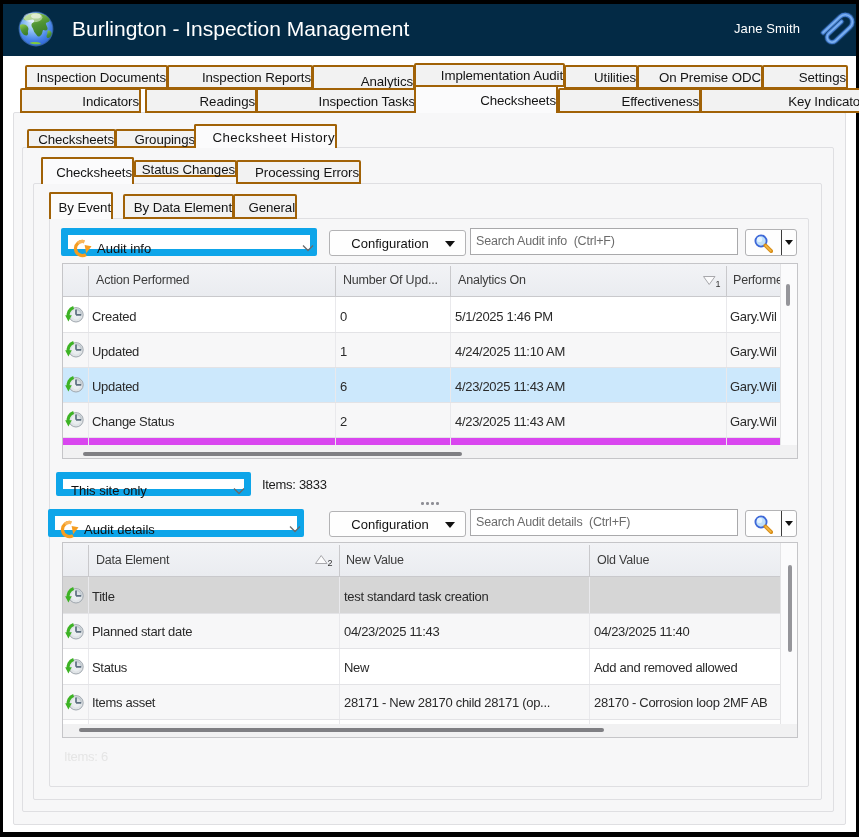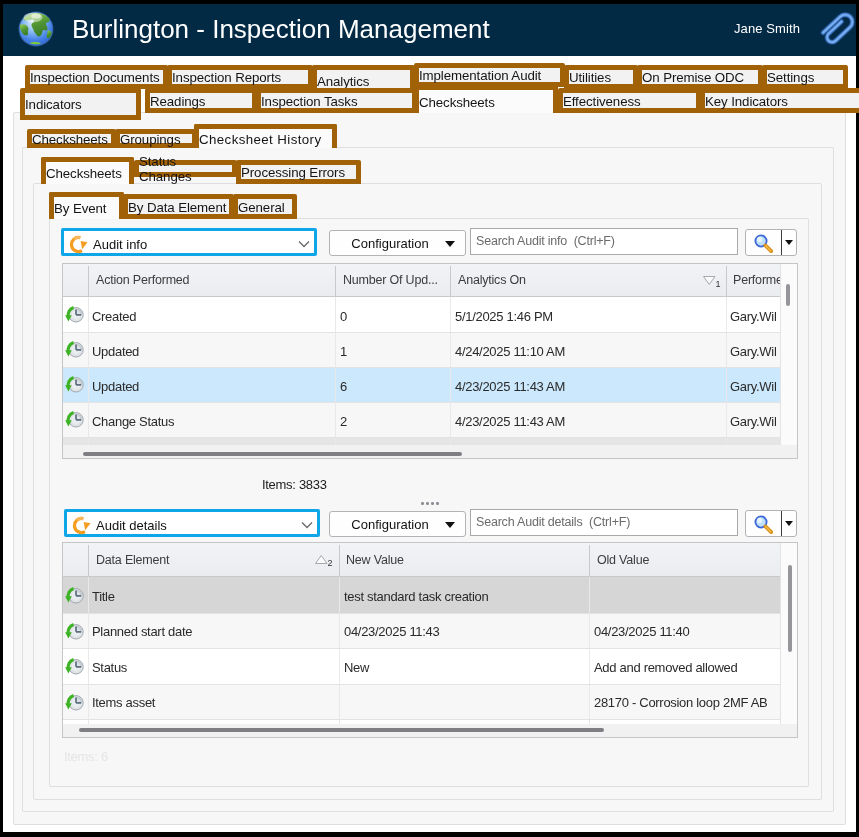"Burlington - Inspection Management" div.abs { font-size: 26px -> 21px }
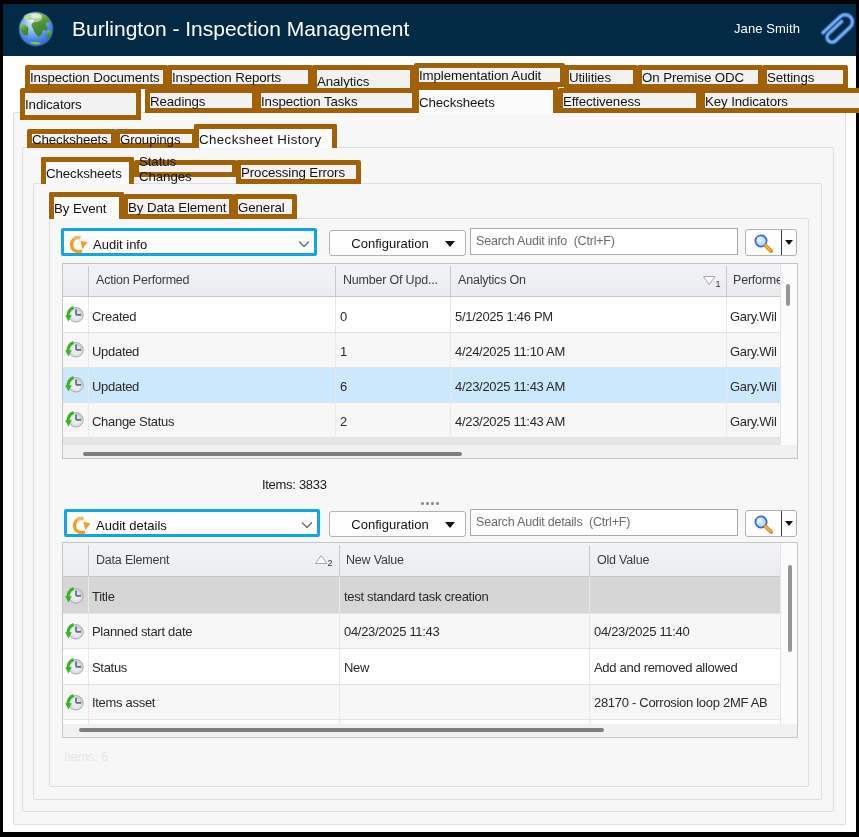"Inspection Documents" .tab { border: 5px solid #a16207 -> 2px solid #a16207; text-align: left -> right }
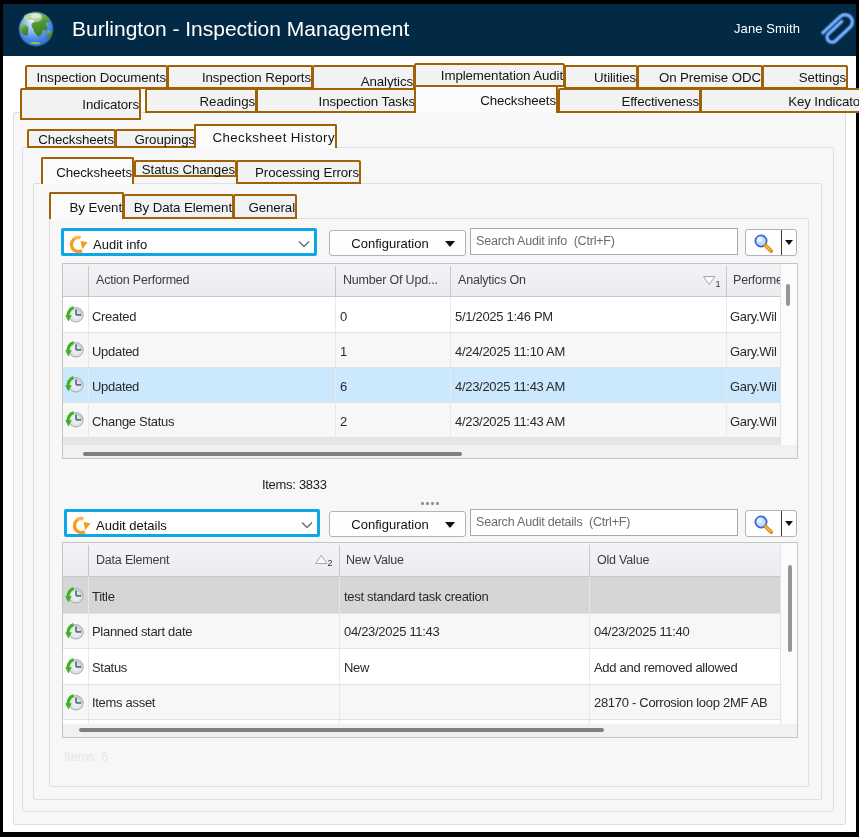"Indicators" div.tab { height: 32px -> 25px }
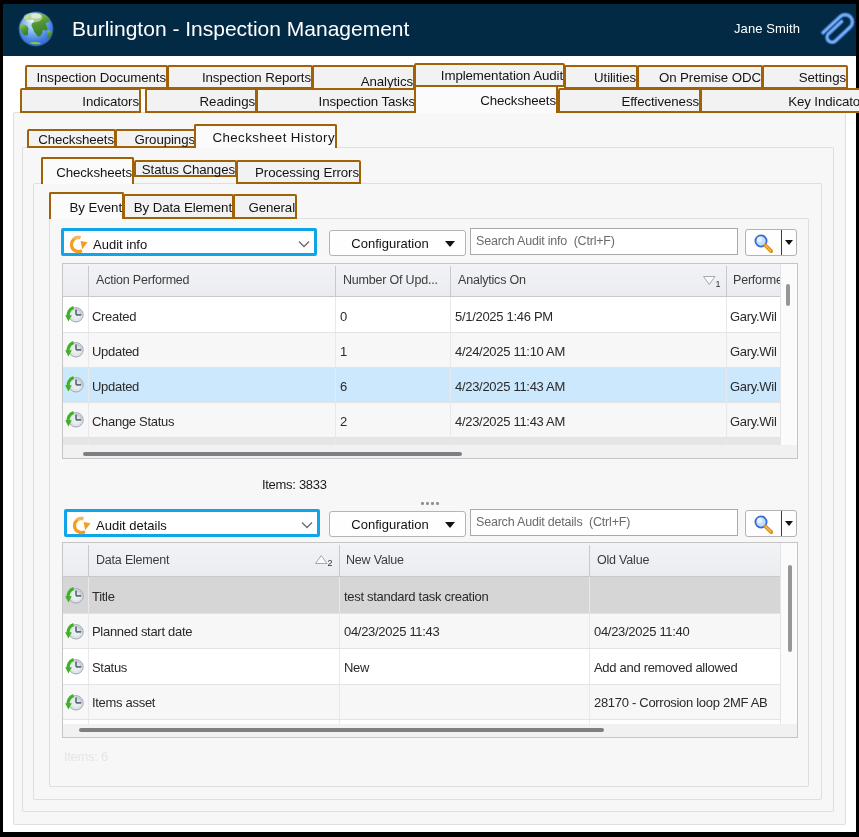"By Event" div.tab { width: 75px -> 64px }
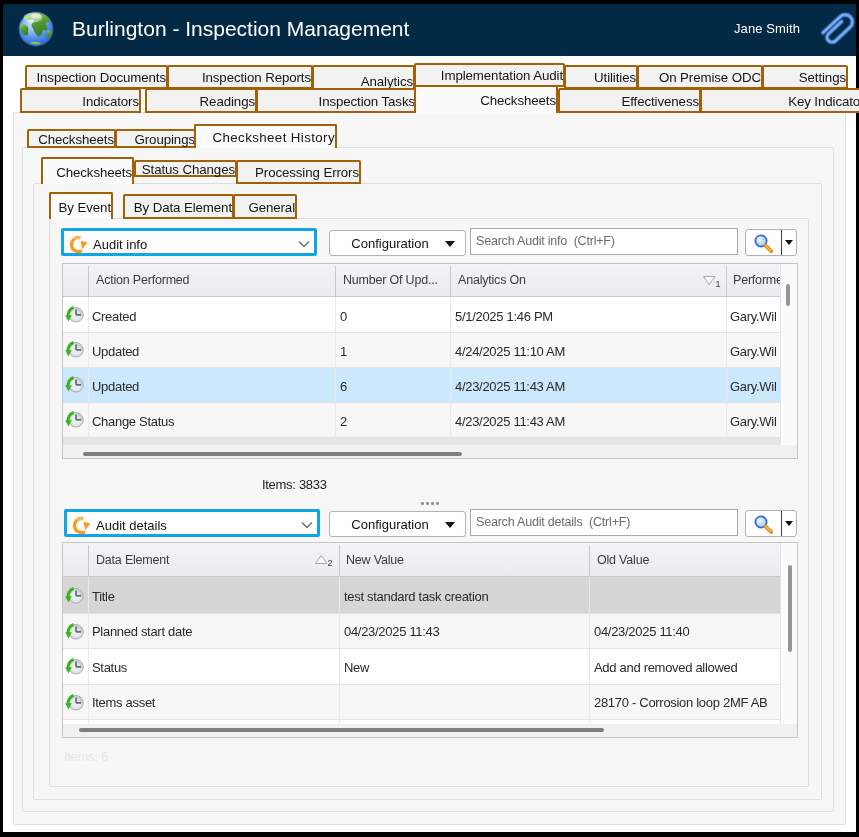"Audit info" .combo { border: 3px solid #0ea5e9 -> 7px solid #0ea5e9 }
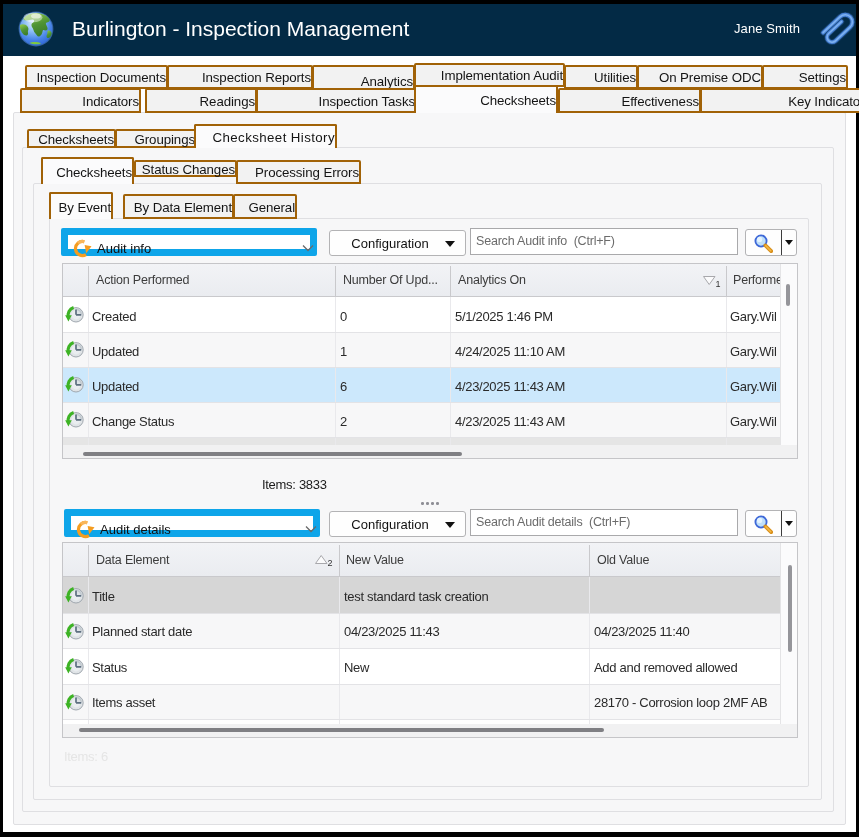"Action Performed" div.abs { background: #e5e5e5 -> #d946ef }
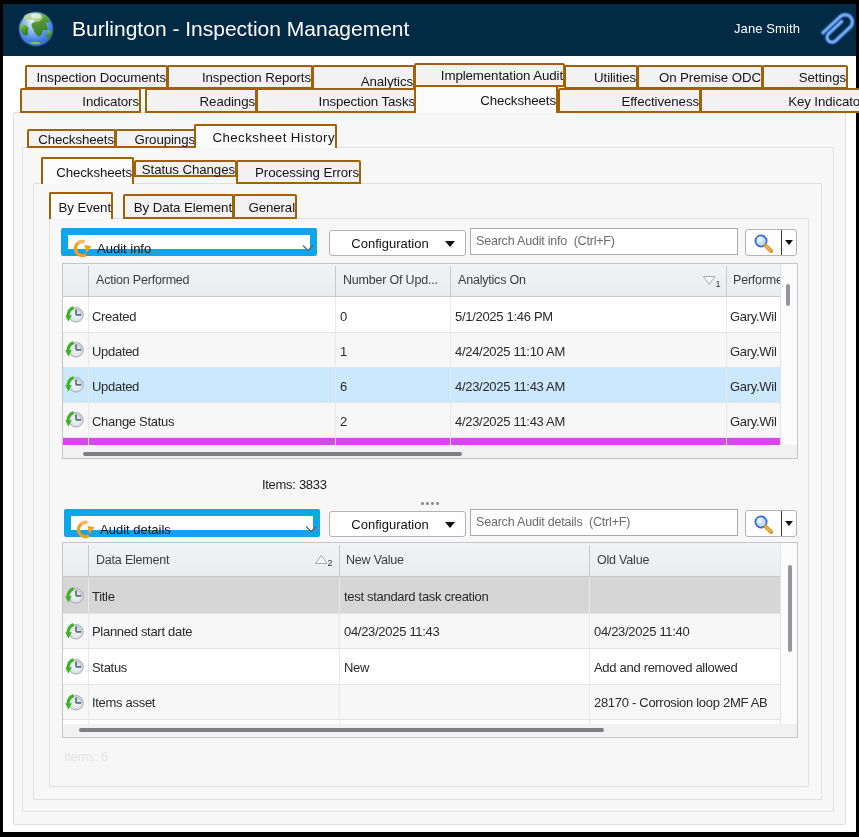"This site only" div.combo { html: none -> <div> <div>This site only</div> <svg> <path></path> </svg> </div> }
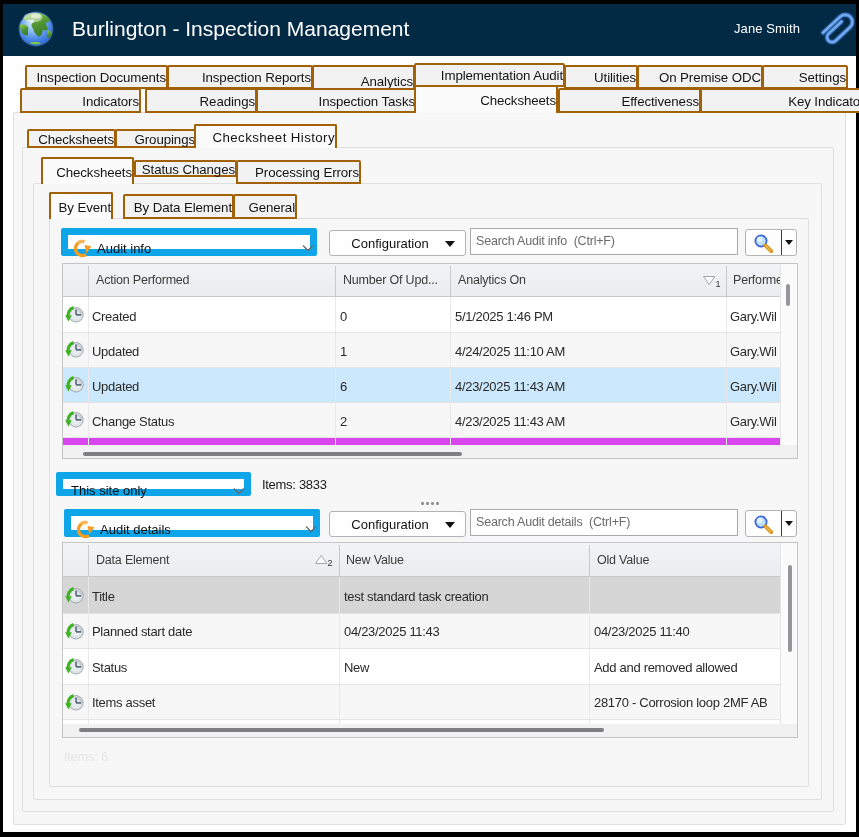"Audit details" div.combo { left: 64px -> 48px }
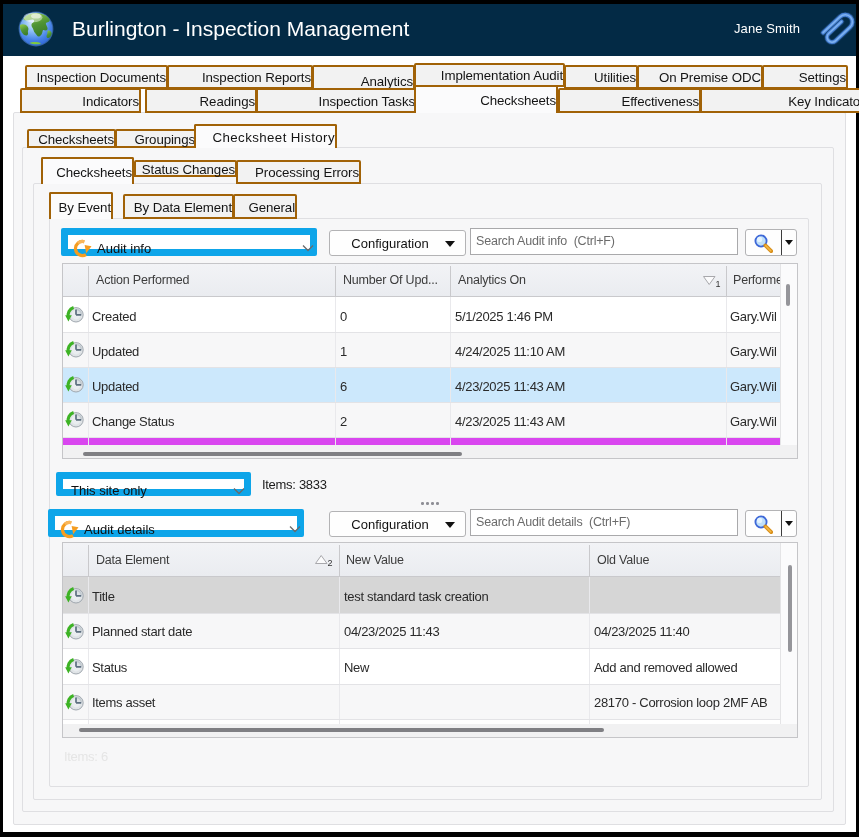"28171 - New 28170 child" div.celltxt { html: none -> <div>28171 - New 28170 child 28171 (op...</div> }
